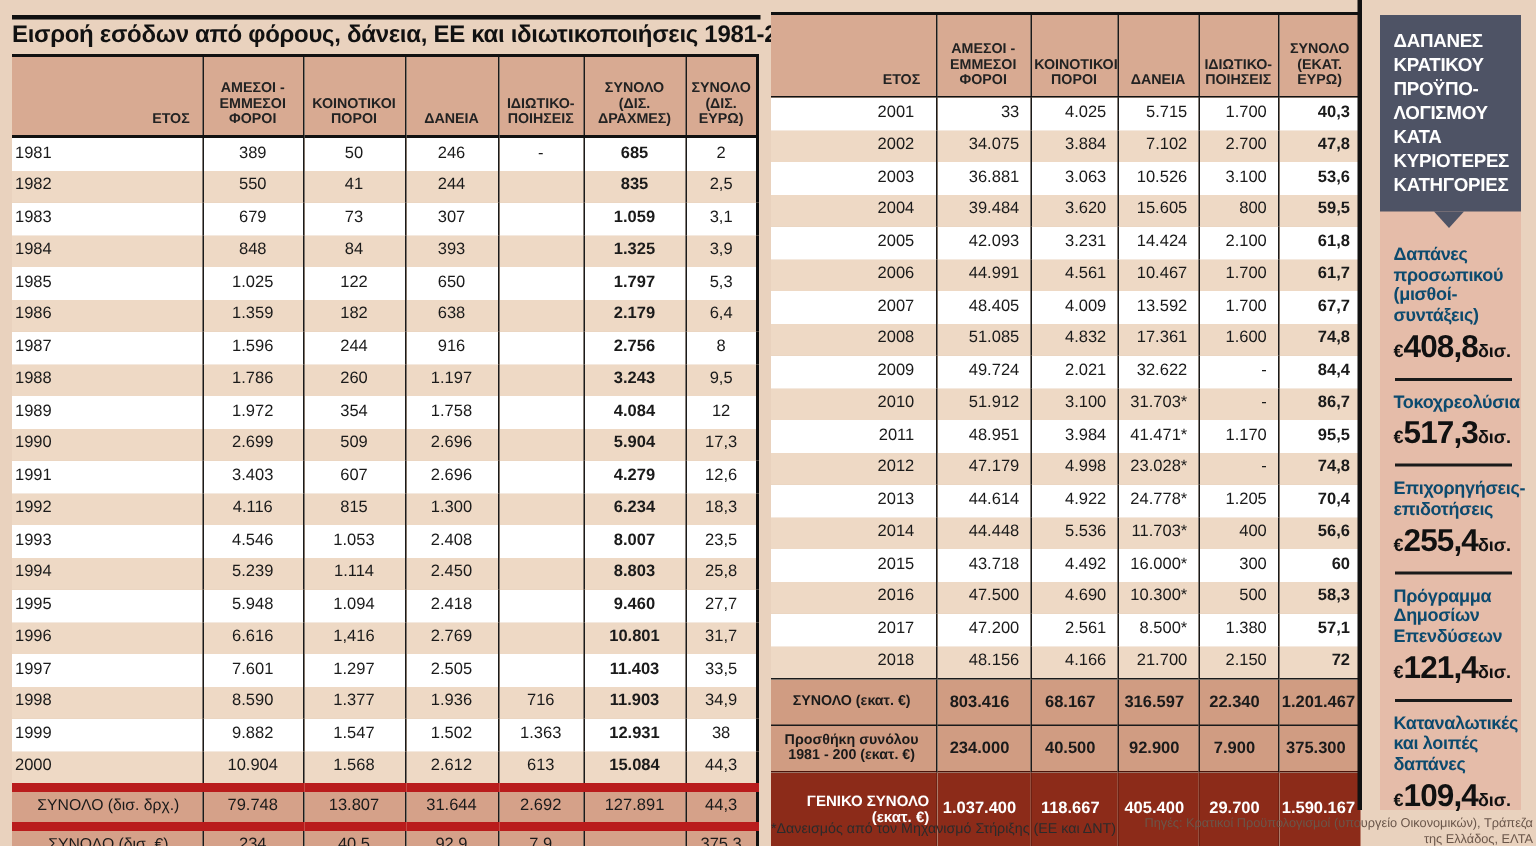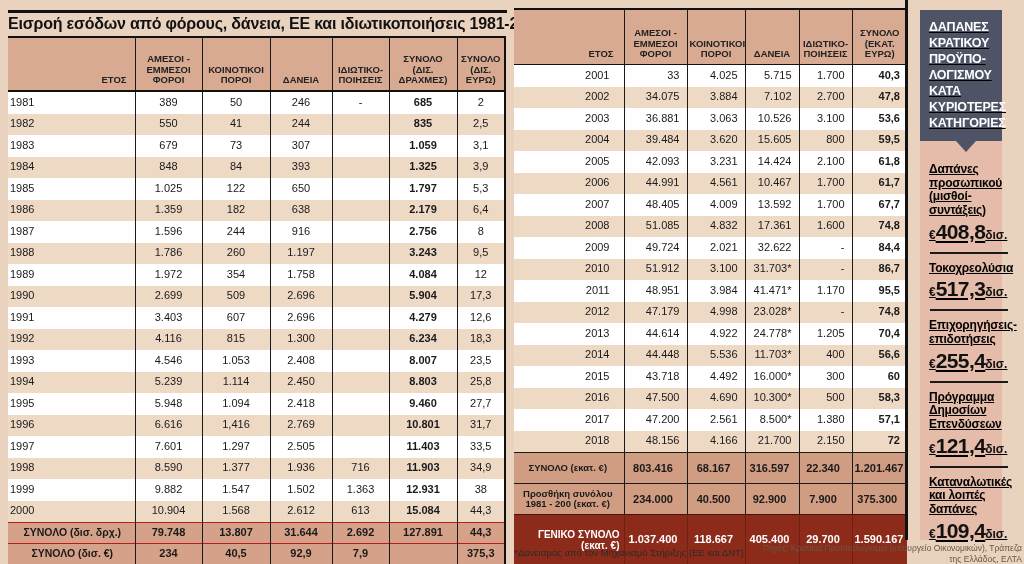"ΔΑΠΑΝΕΣ" #sidebar { text-decoration: underline -> none; width: 82px -> 94px }
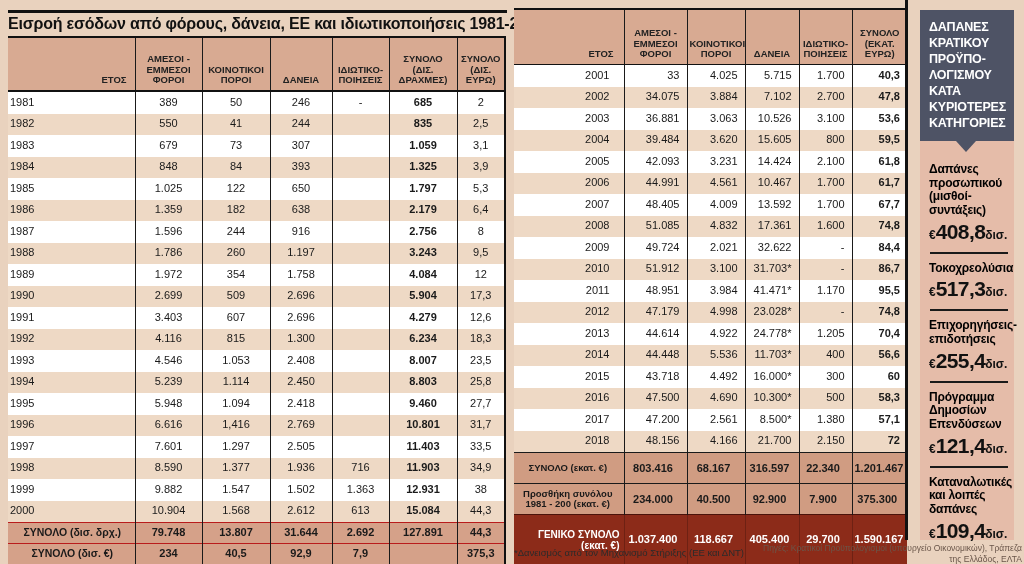"Δαπάνες προσωπικού (μισθοί-συντάξεις)" .sb-label { color: #000000 -> #0c4a6e }
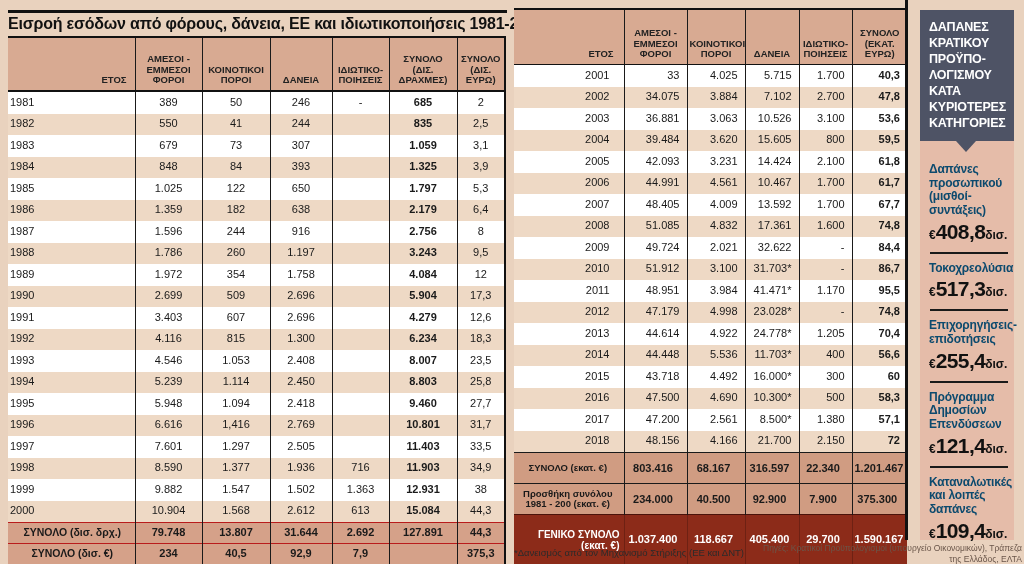"ΣΥΝΟΛΟ (δισ. δρχ.)" .lt tr.total td { border-top: 1px solid #b91c1c -> 6px solid #b91c1c; font-weight: 700 -> 400 }
